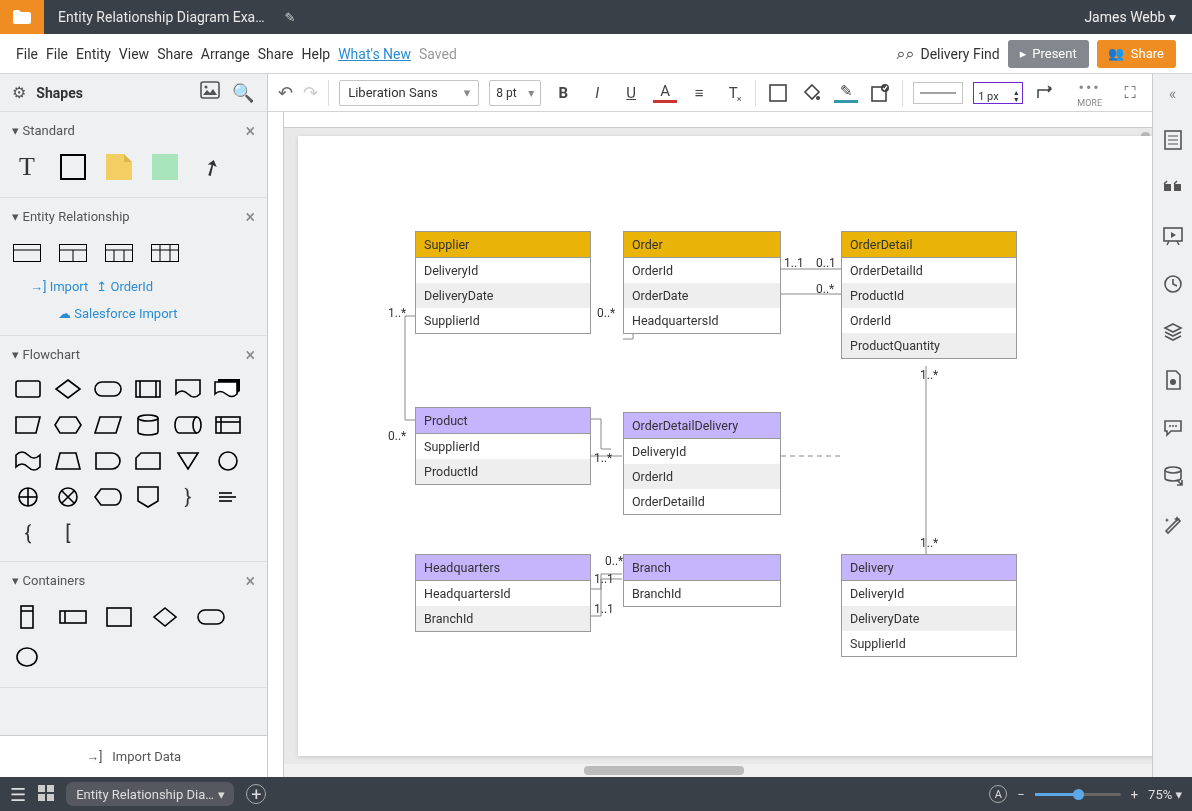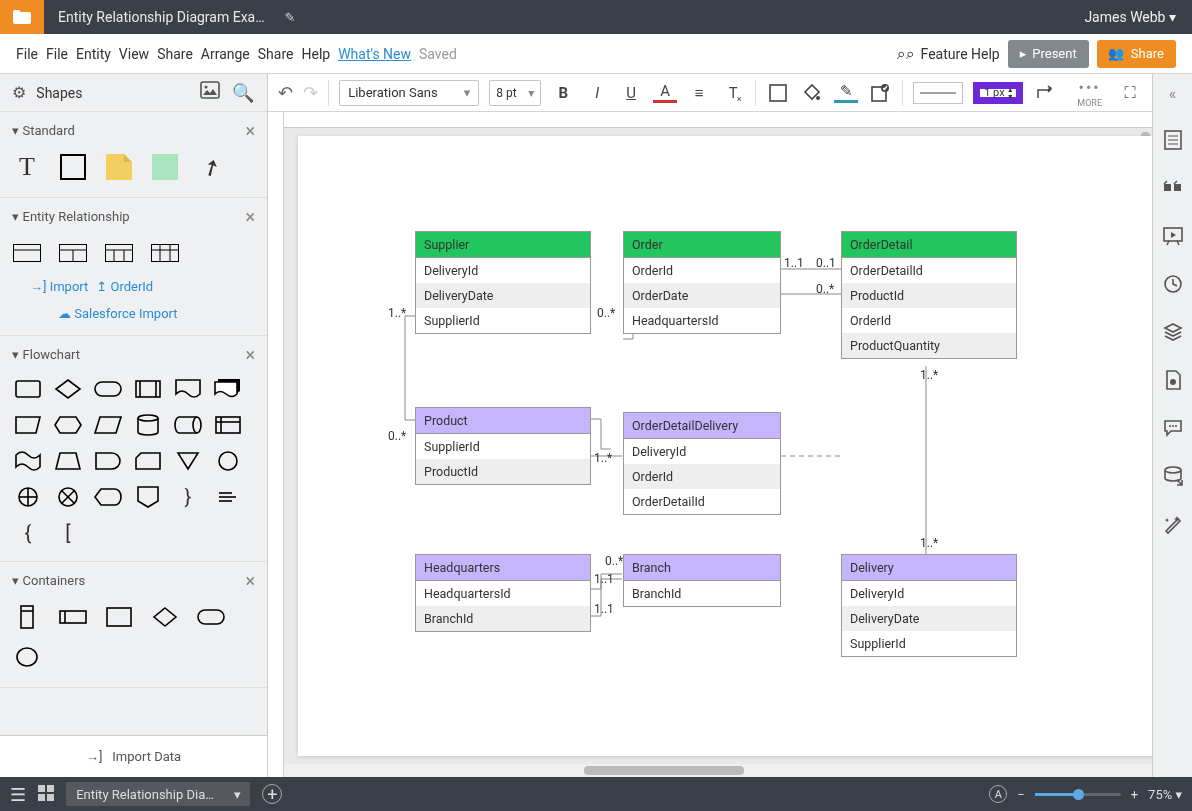"Feature Help" span { text: Feature Help -> Delivery Find }
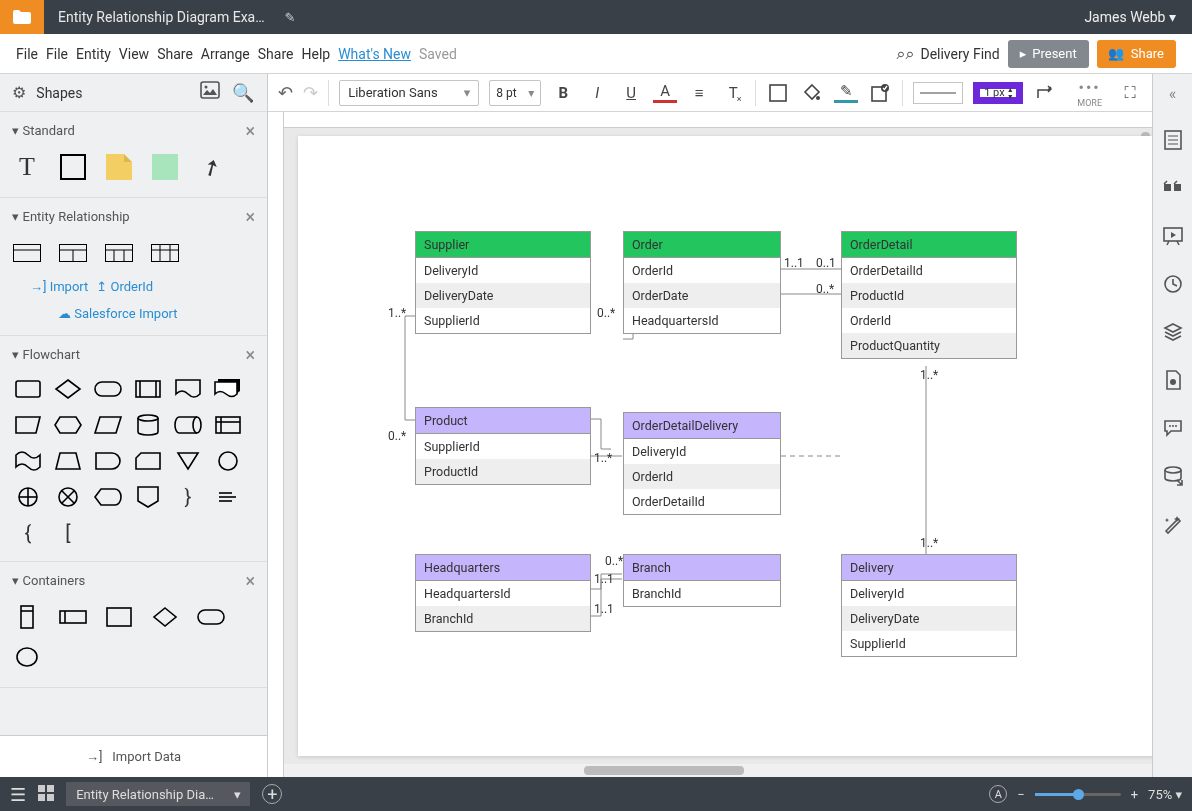"Shapes" .shapes-label { font-weight: 400 -> 700 }
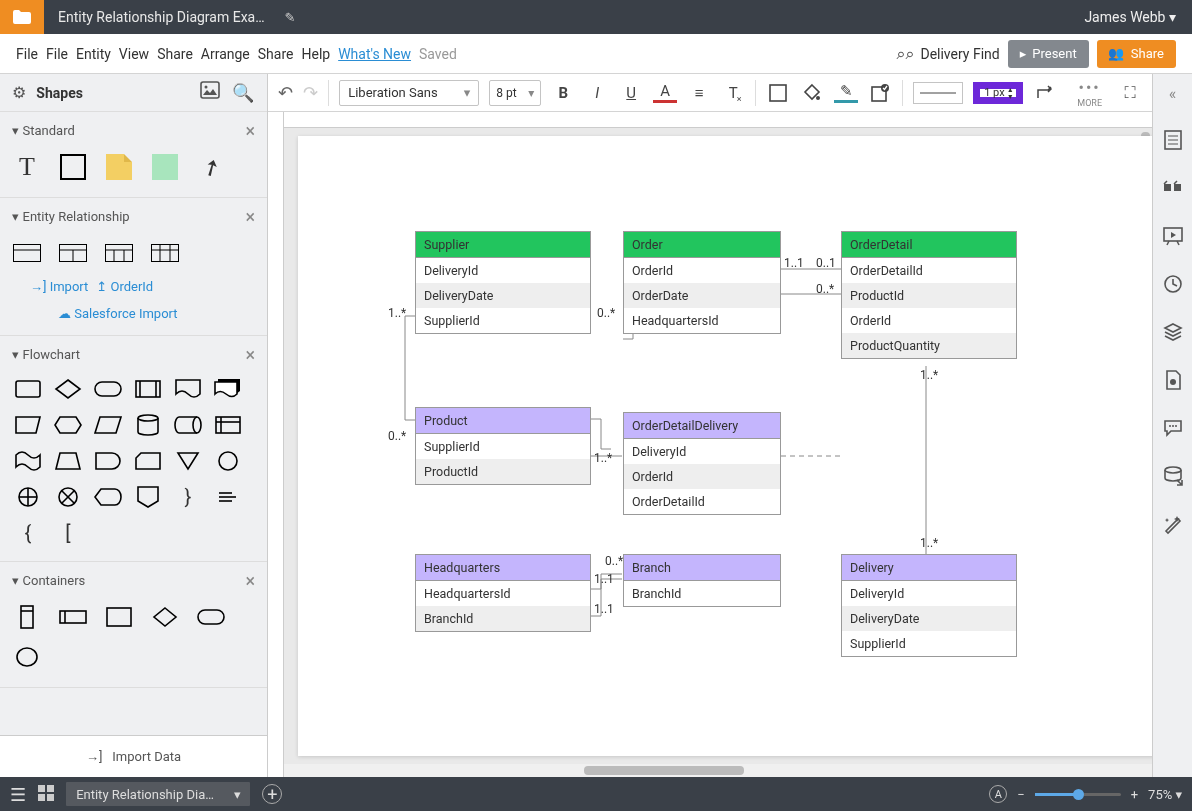"1 px" .px-select { align-items: center -> flex-end; border: 7px solid #6d28d9 -> 1px solid #6d28d9 }
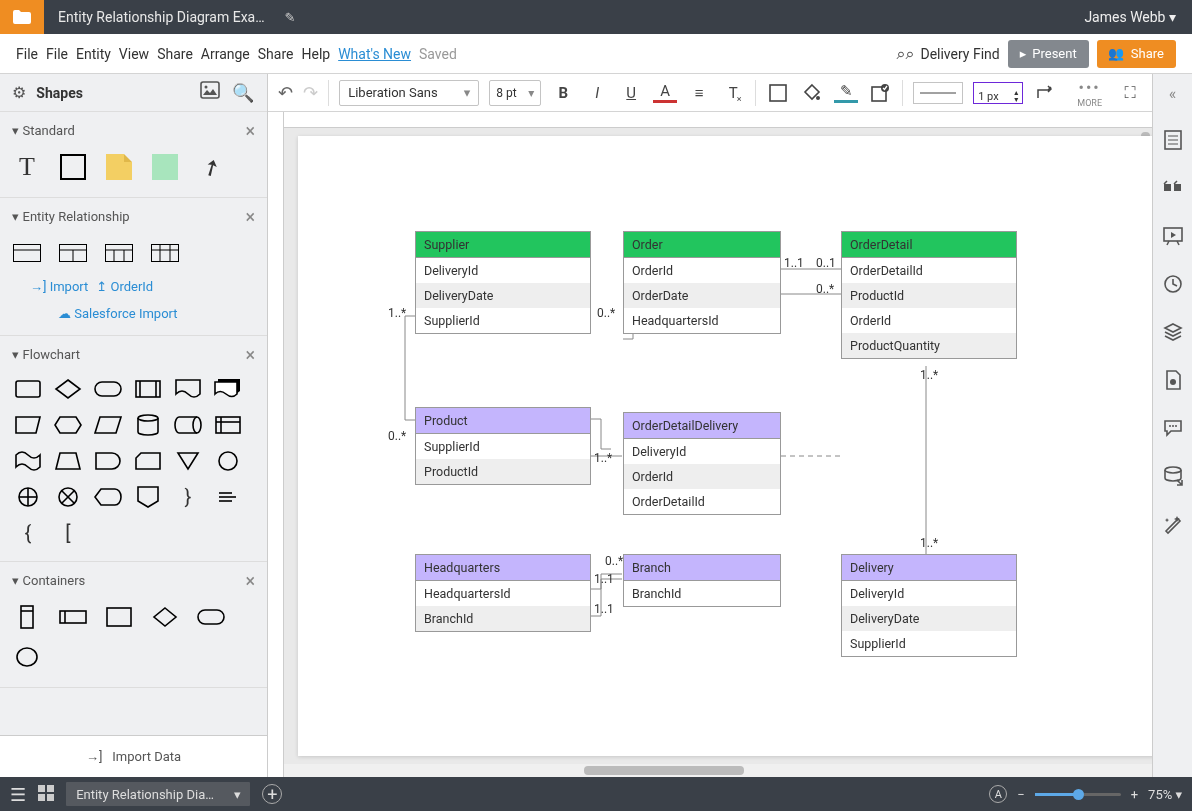"Supplier" .hdr-orange { background: #22c55e -> #eab308 }
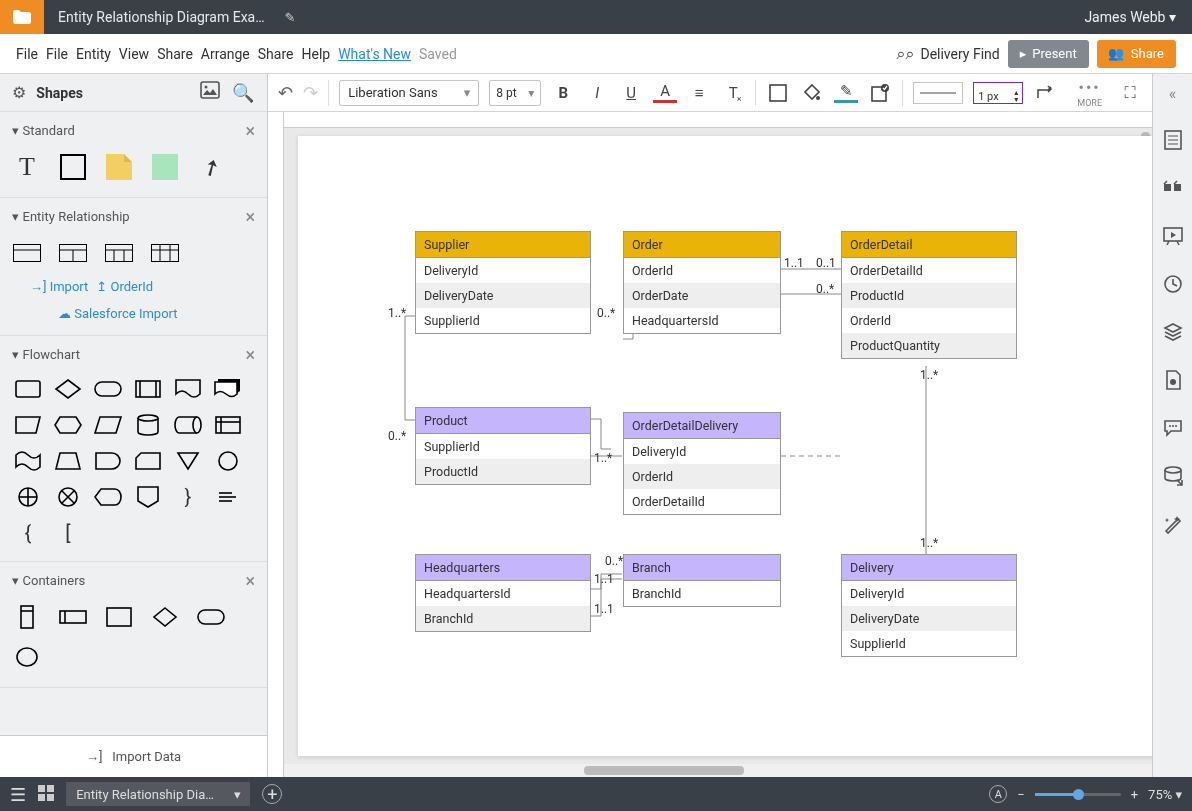"Entity Relationship Dia…" .tab { border-radius: 1px -> 7px; gap: 20px -> 4px }
